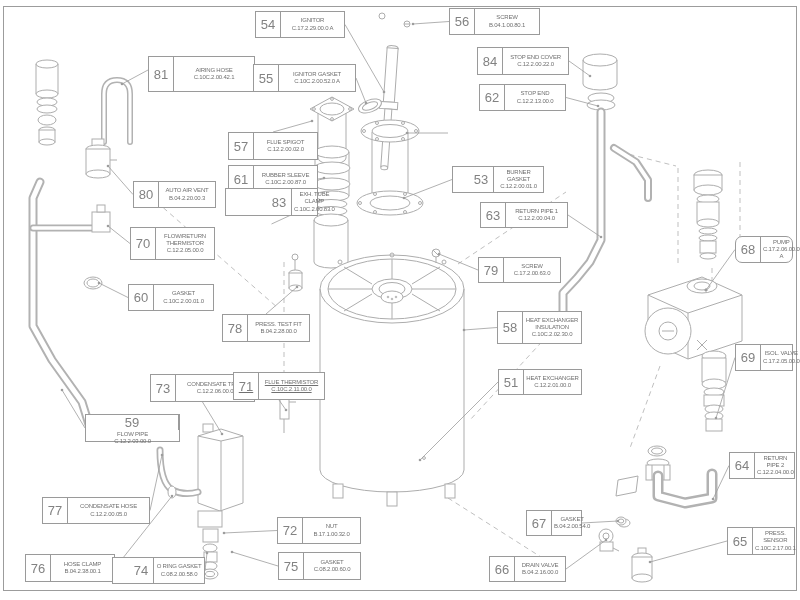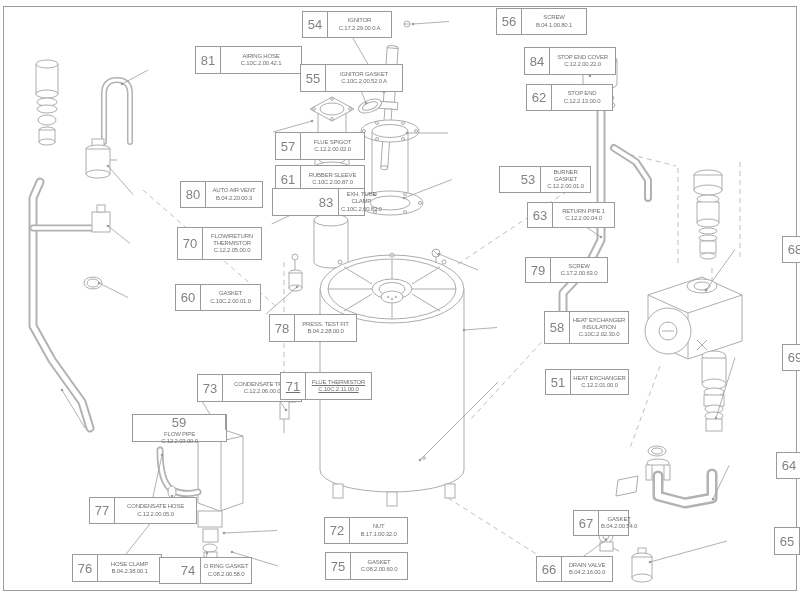"54" .plabel { margin-left: 47px -> none }
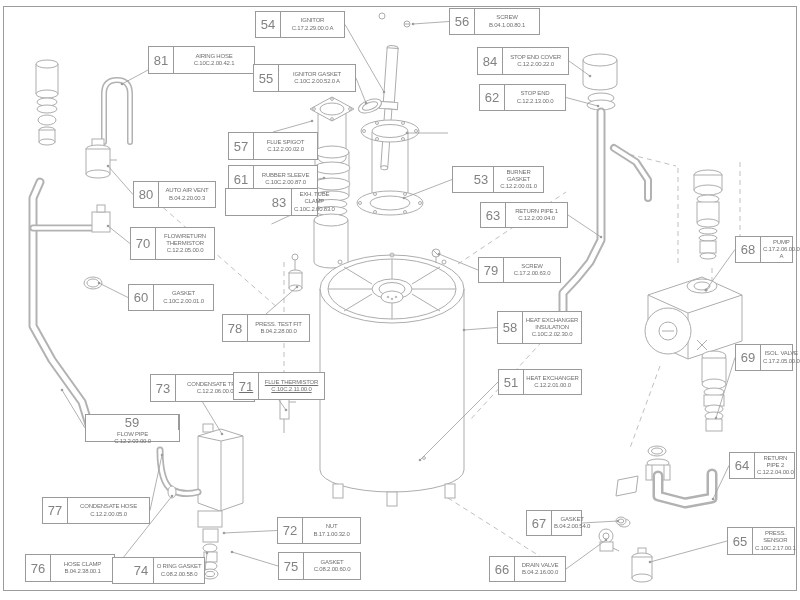"81" div.plabel { height: 28px -> 36px; top: 46px -> 56px }
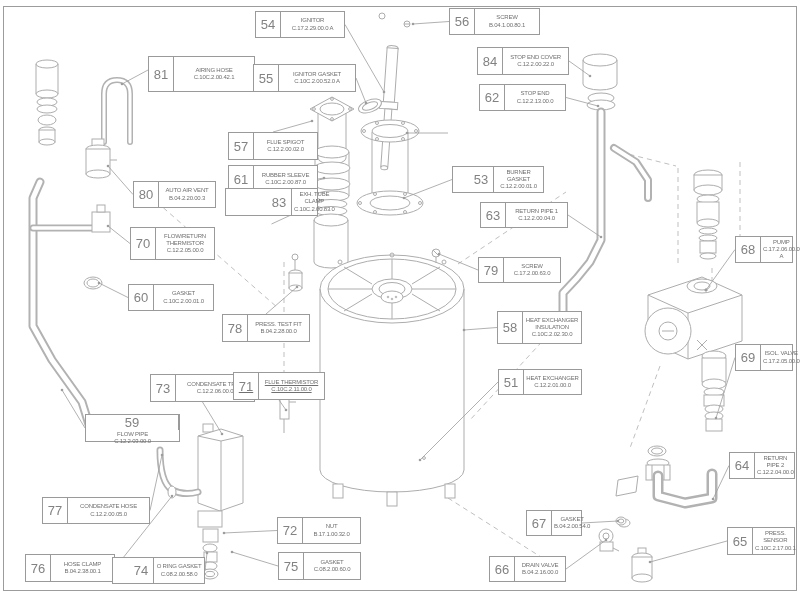"68" div.plabel { border-radius: none -> 7px }
